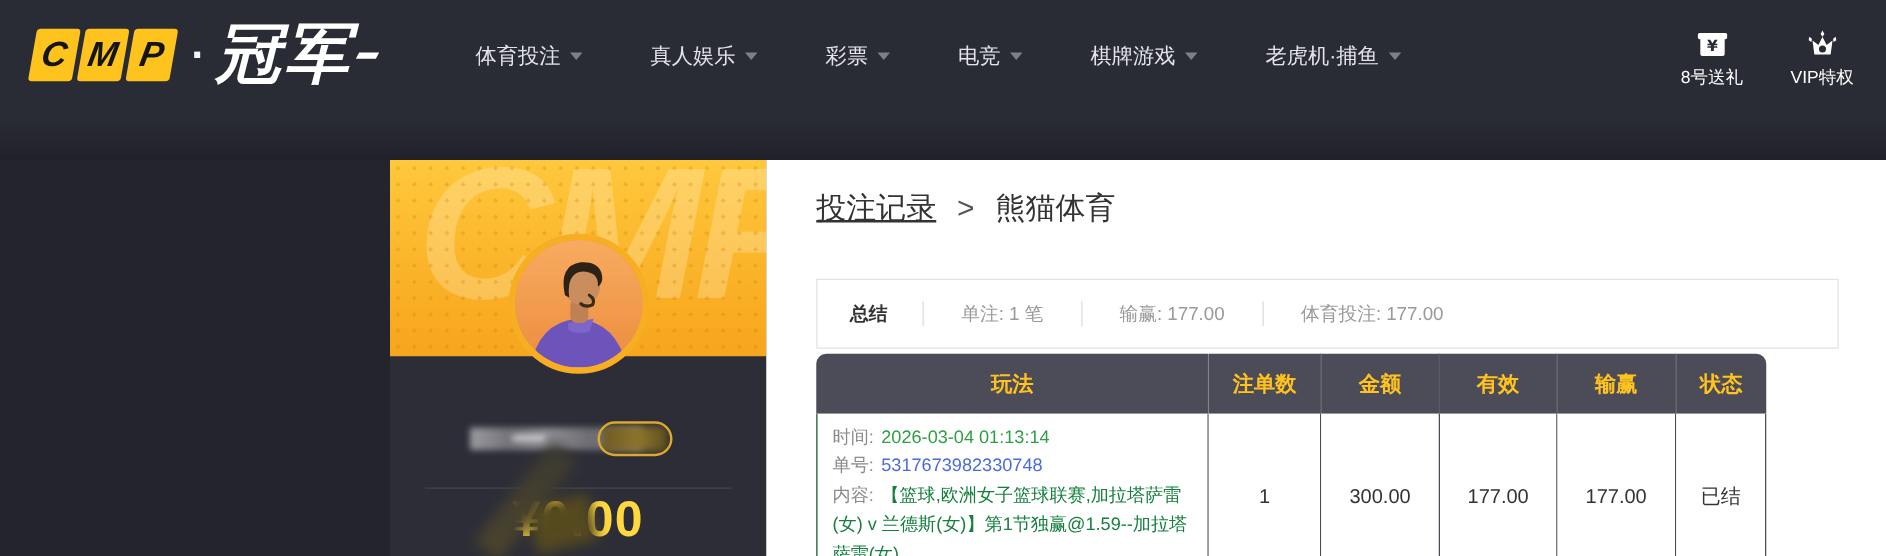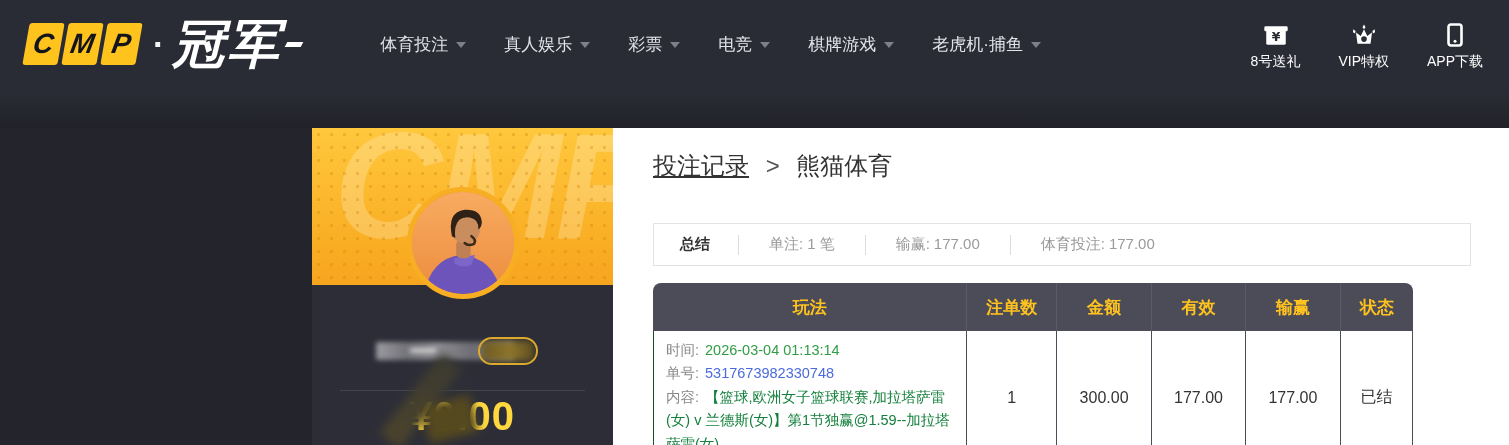"体育投注" .nav-menu { gap: 38px -> 54px }
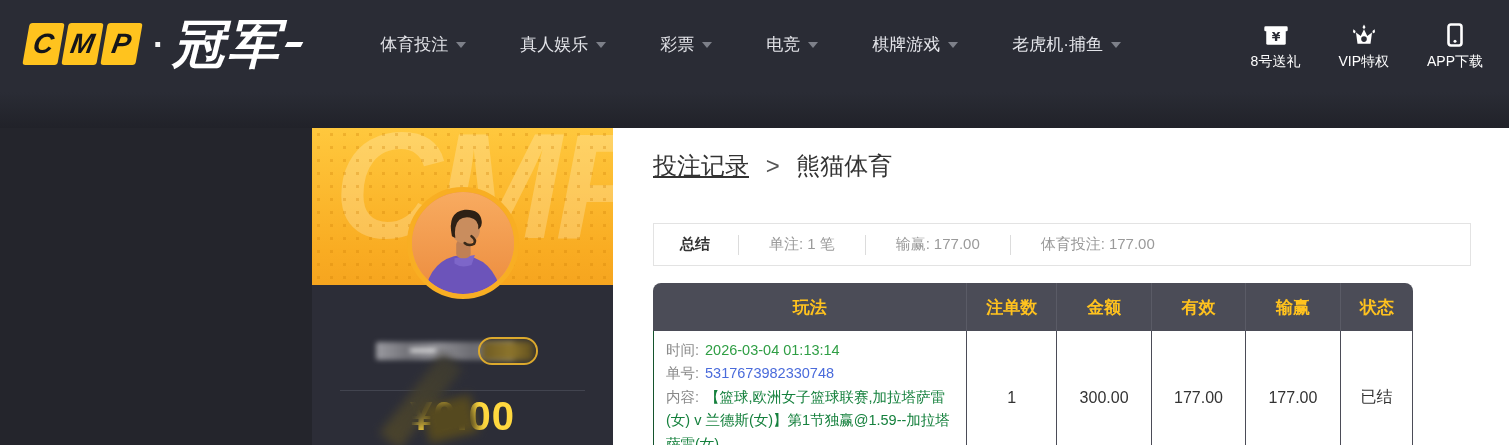"APP下载" div.quick-link { html: <div> <span> <svg> <rect></rect> <circle></circle> </svg> </span> <span>APP下载</span> </div> -> none }
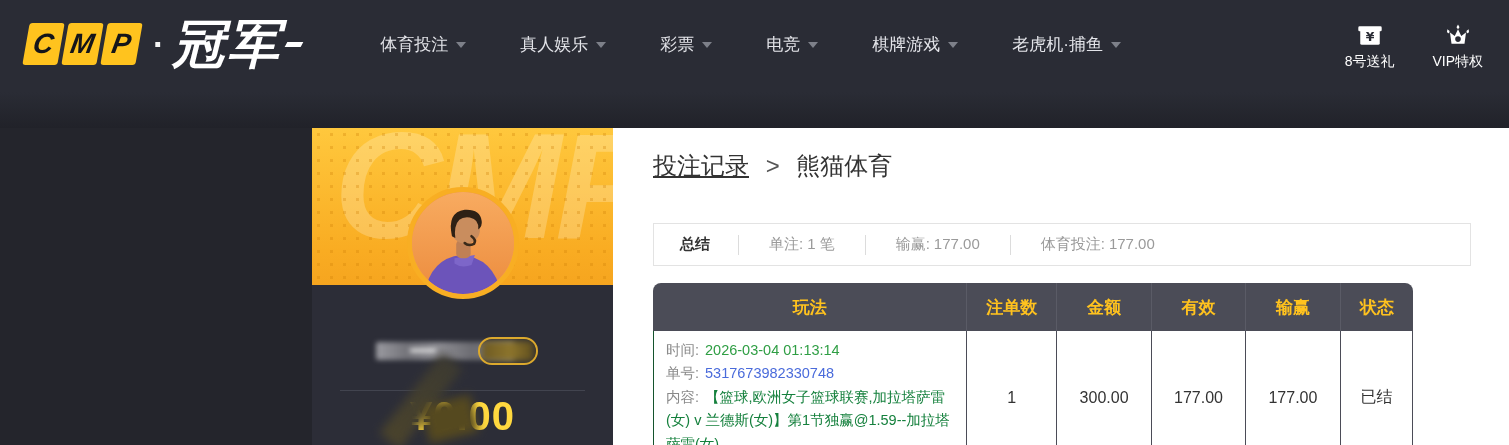"总结" .summary { height: 43px -> 56px }
